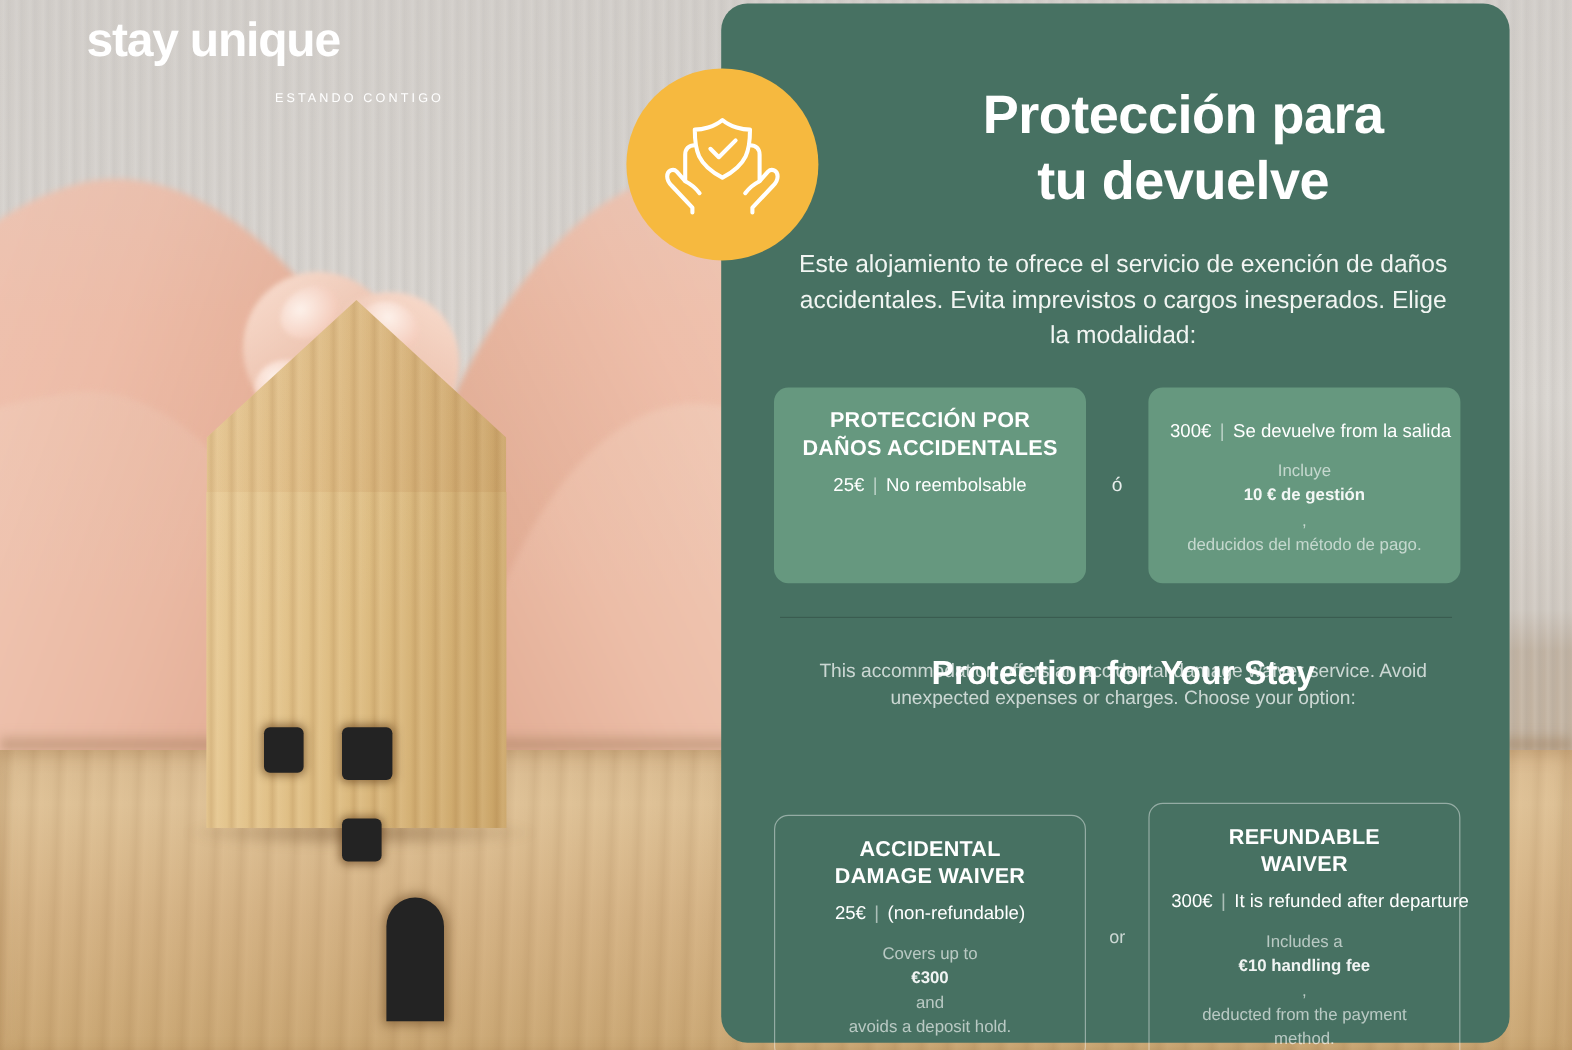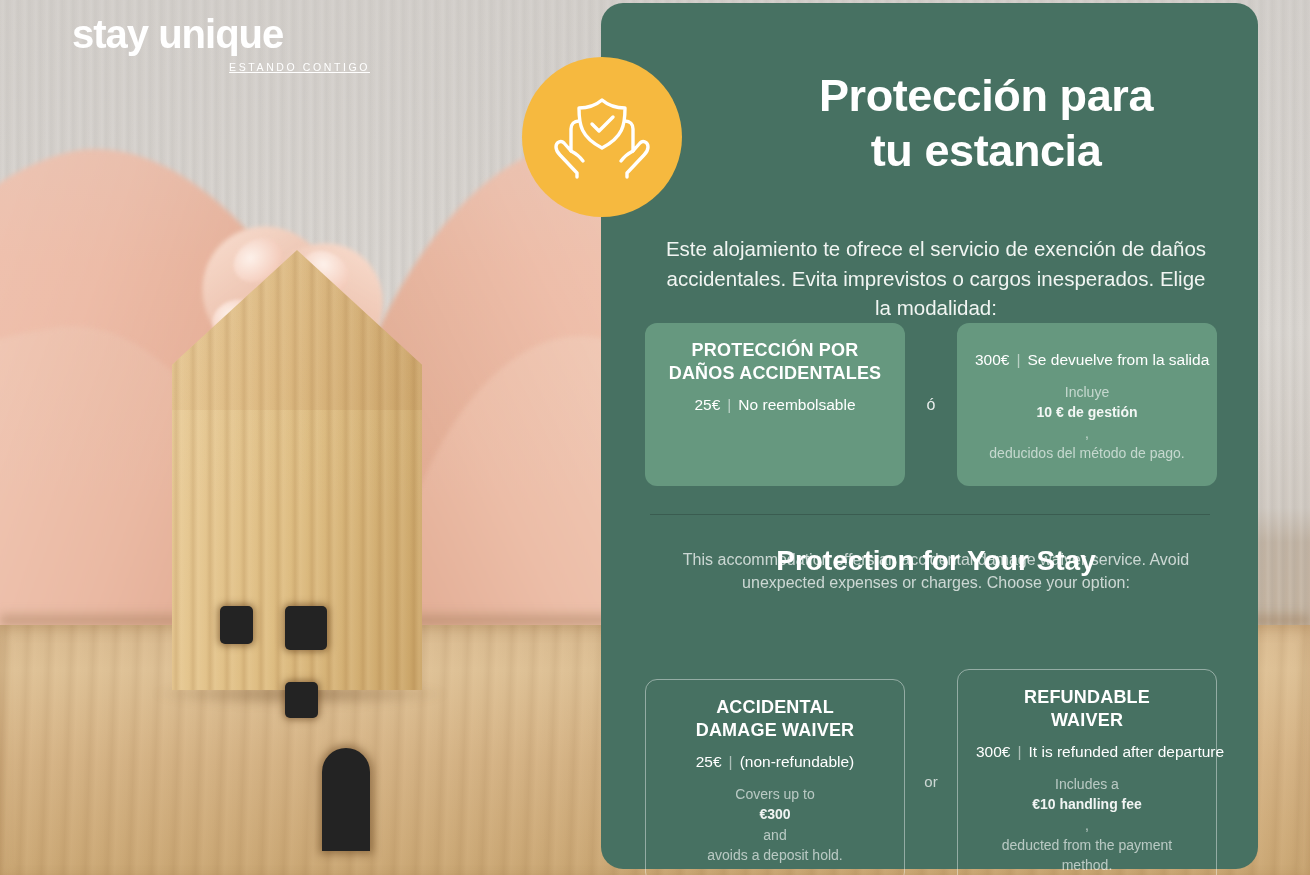"ESTANDO CONTIGO" .logo-tag { margin-top: 7px -> 22px; text-decoration: underline -> none }
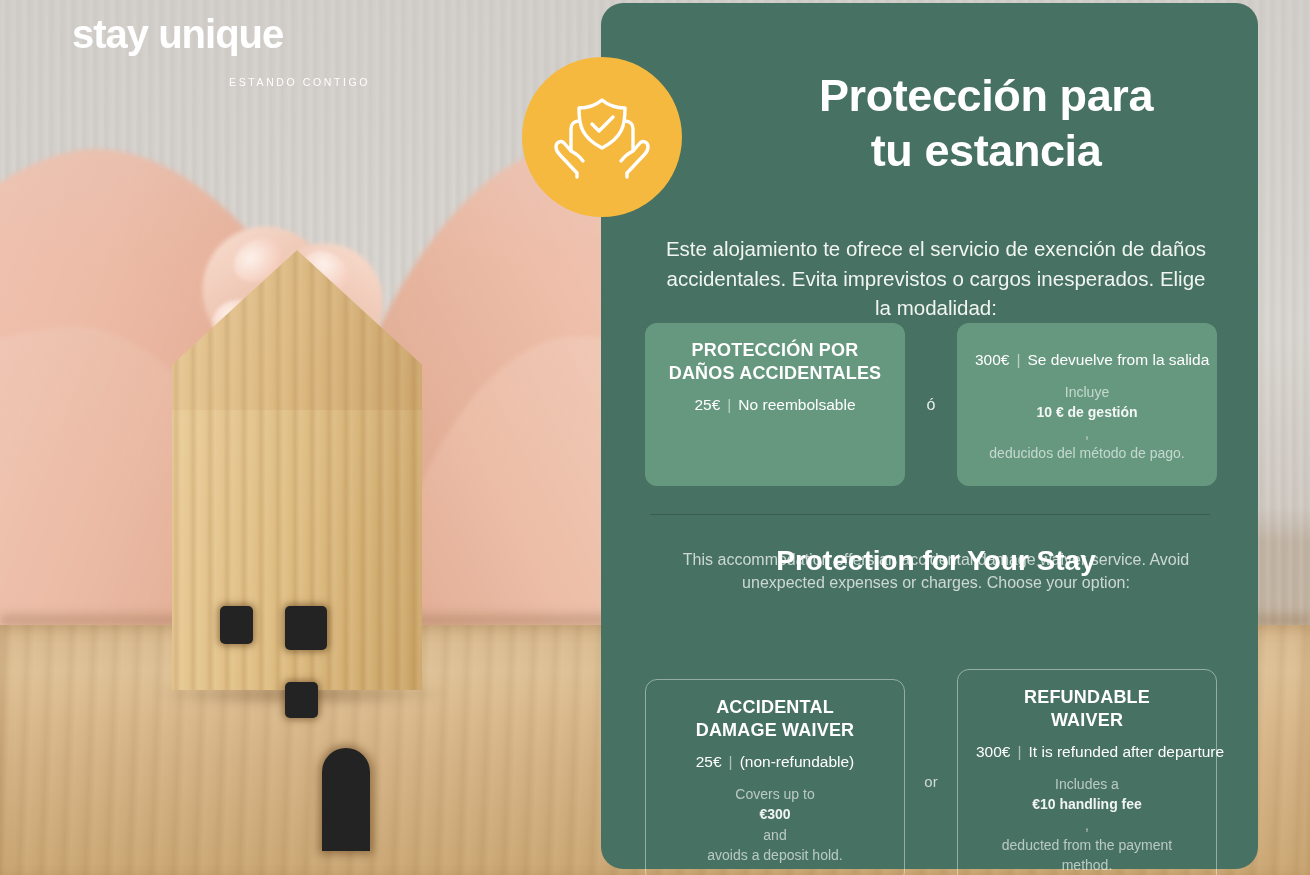"tu estancia" span { text: estancia -> devuelve }
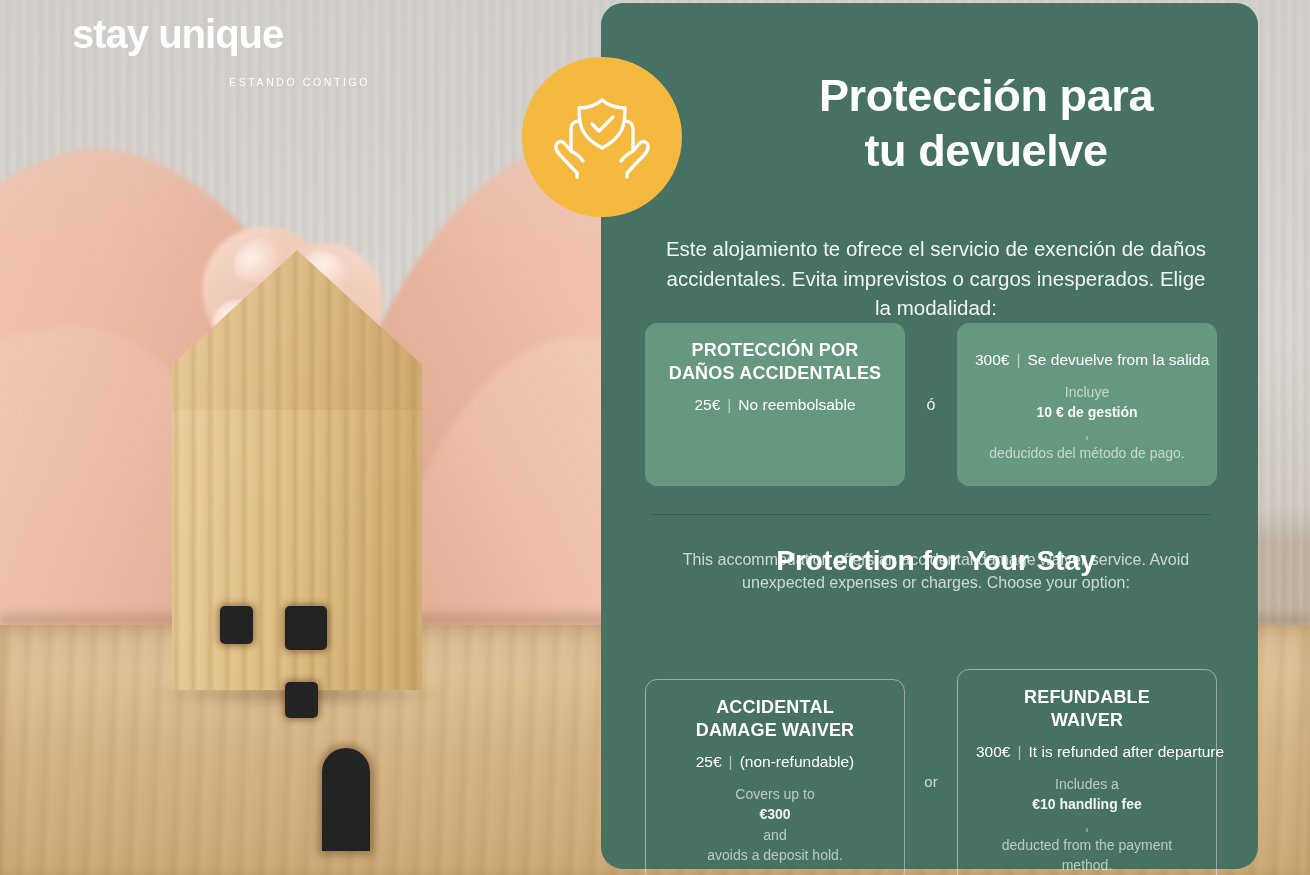"Este alojamiento te ofrece el" .intro { margin-top: 28px -> none }
